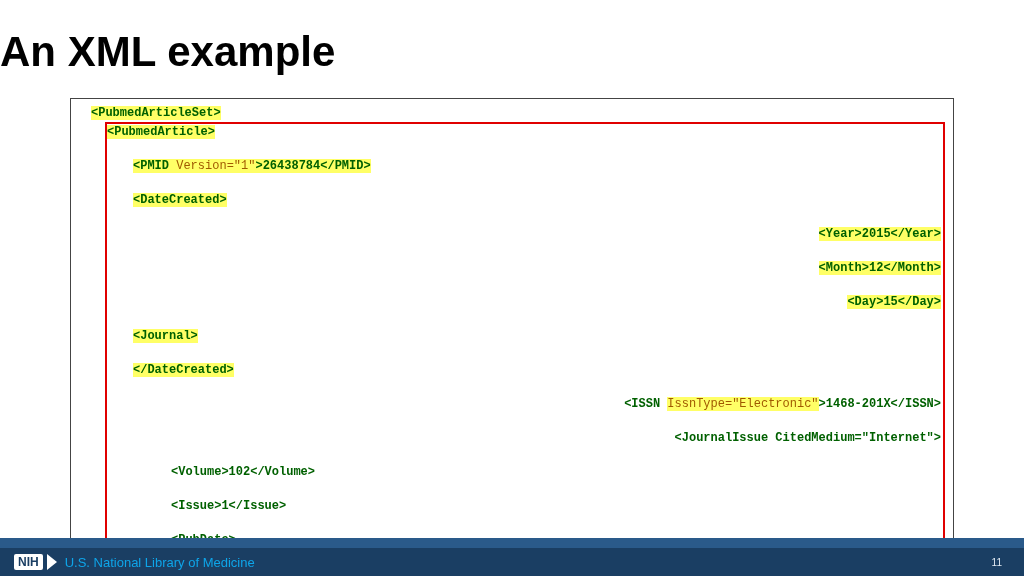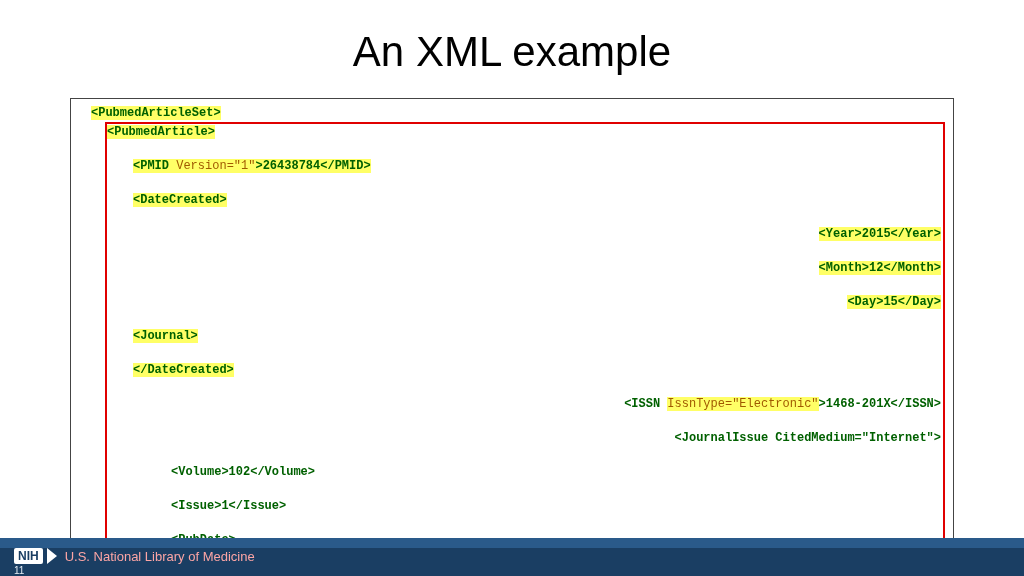"An XML example" .title { font-weight: 400 -> 700; text-align: center -> none }
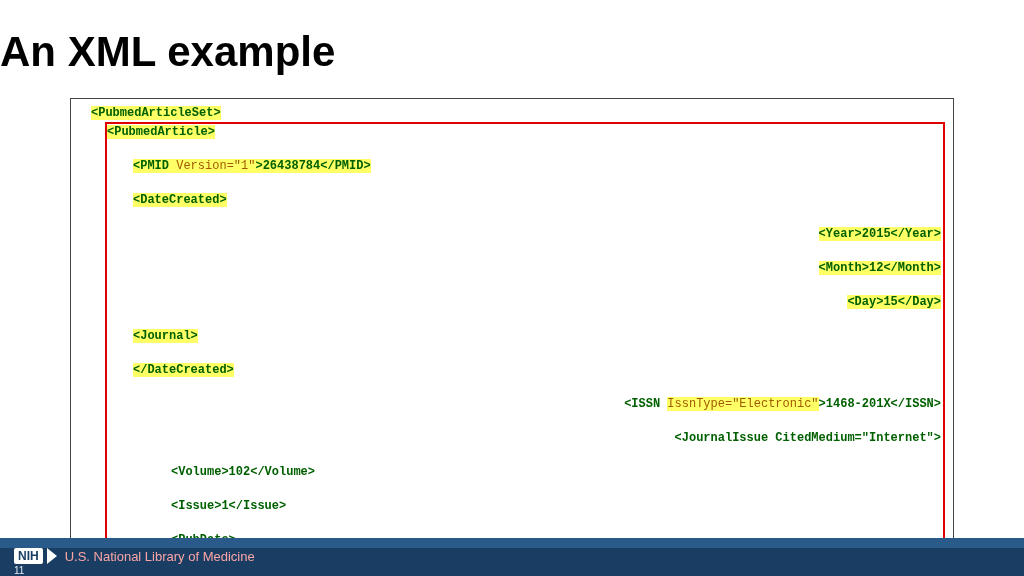"NIH" .footer-main { align-items: flex-start -> center; flex-direction: column -> none }
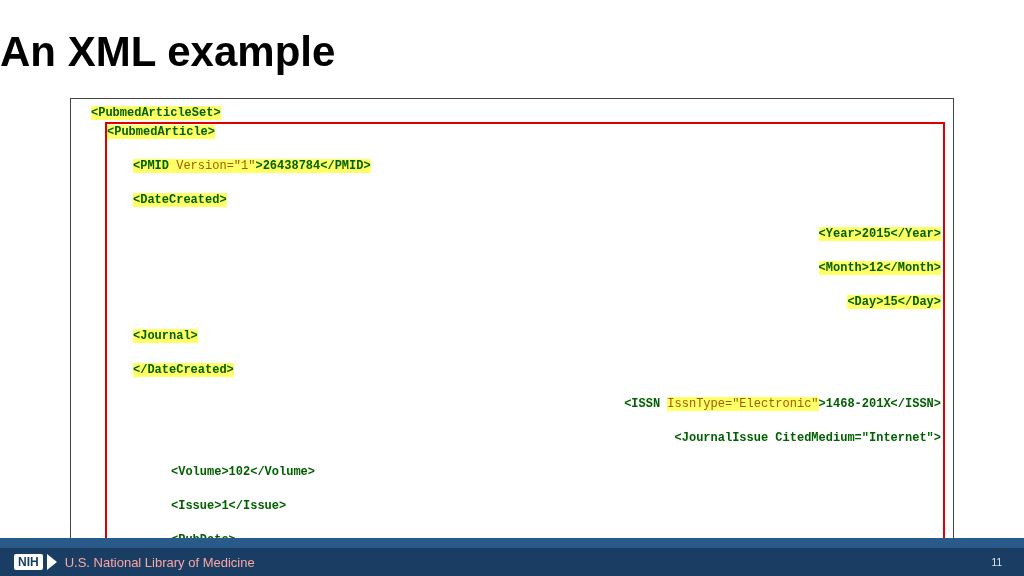"U.S. National Library of Medicine" .nih-text { color: #fca5a5 -> #0ea5e9 }
